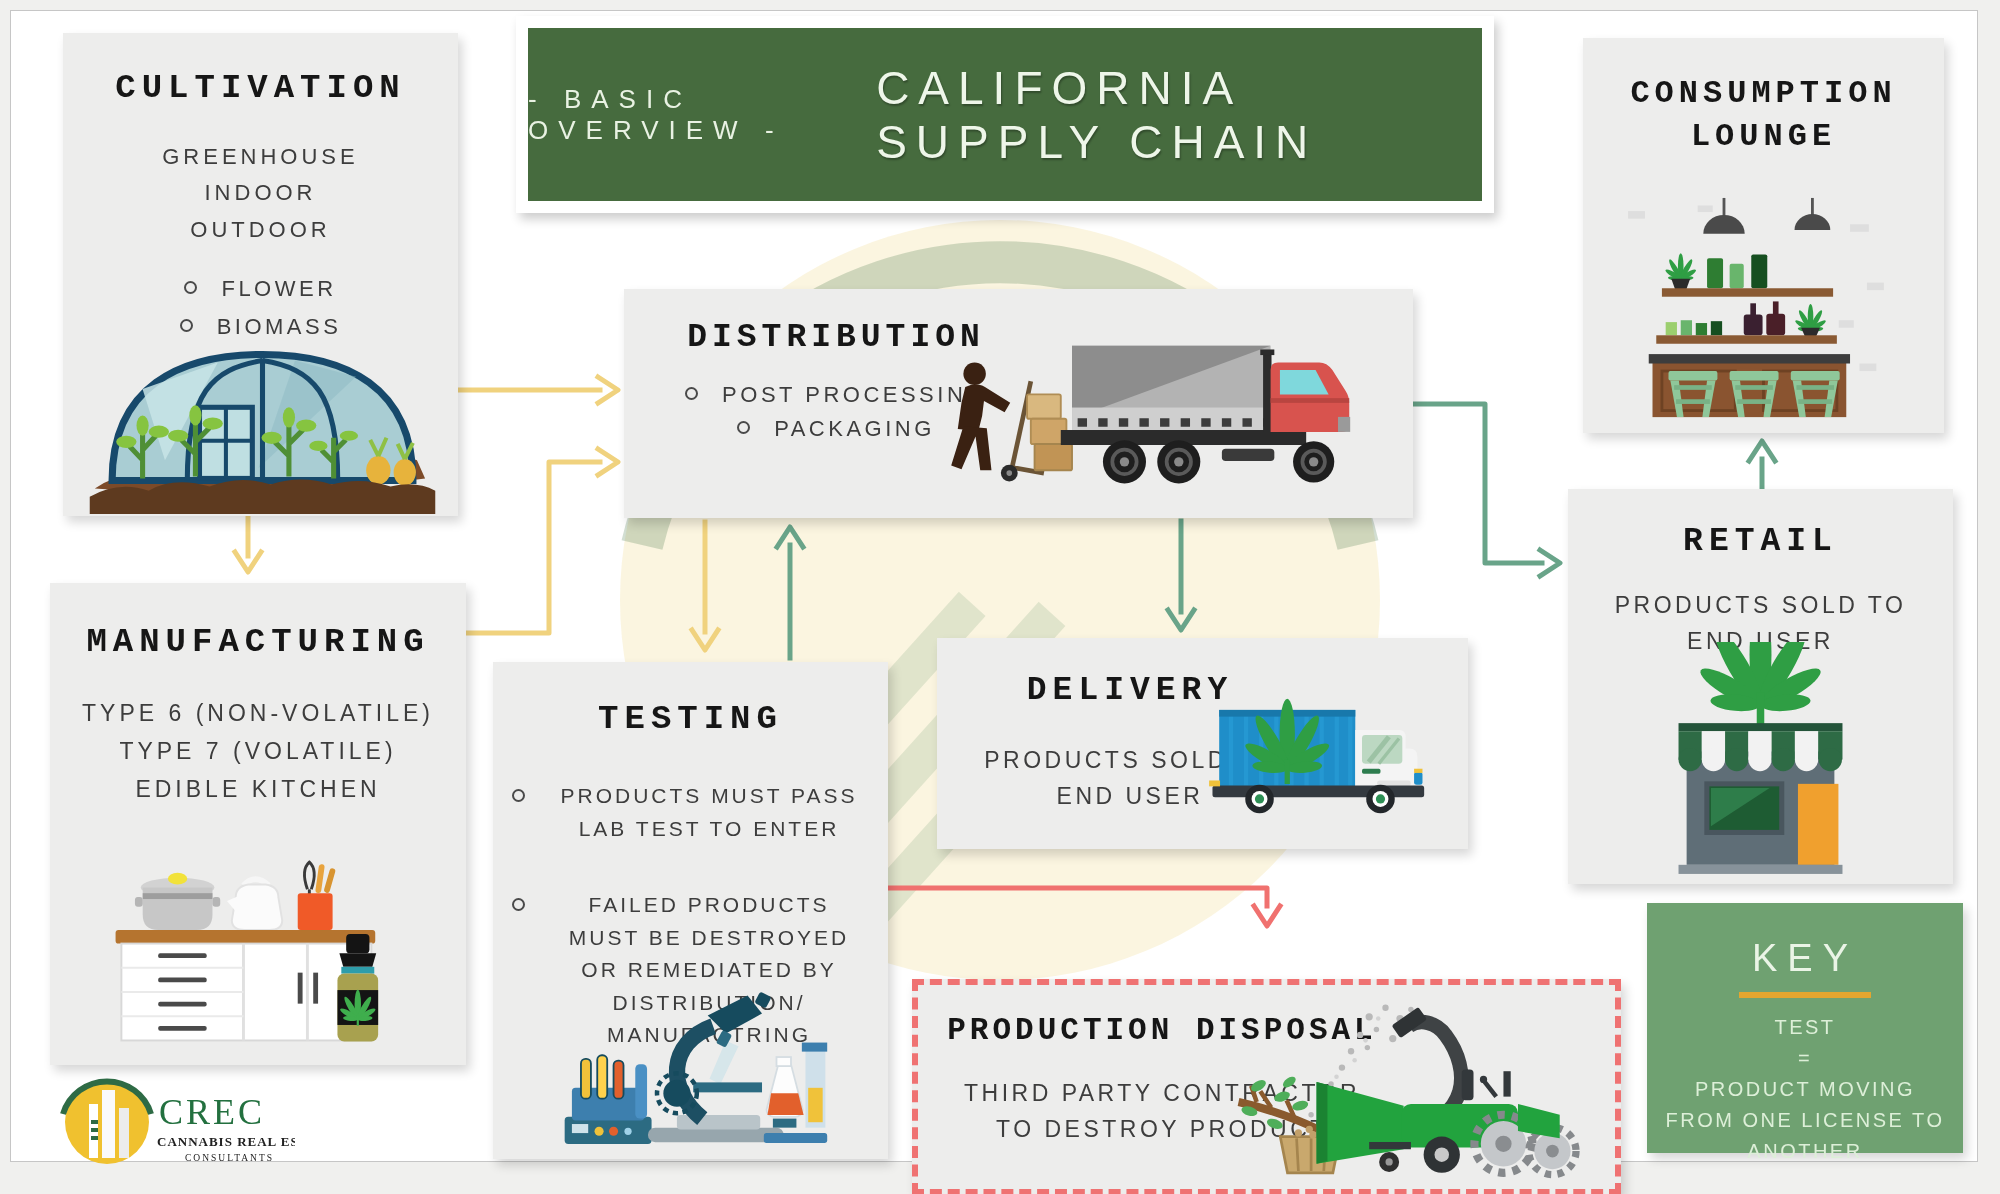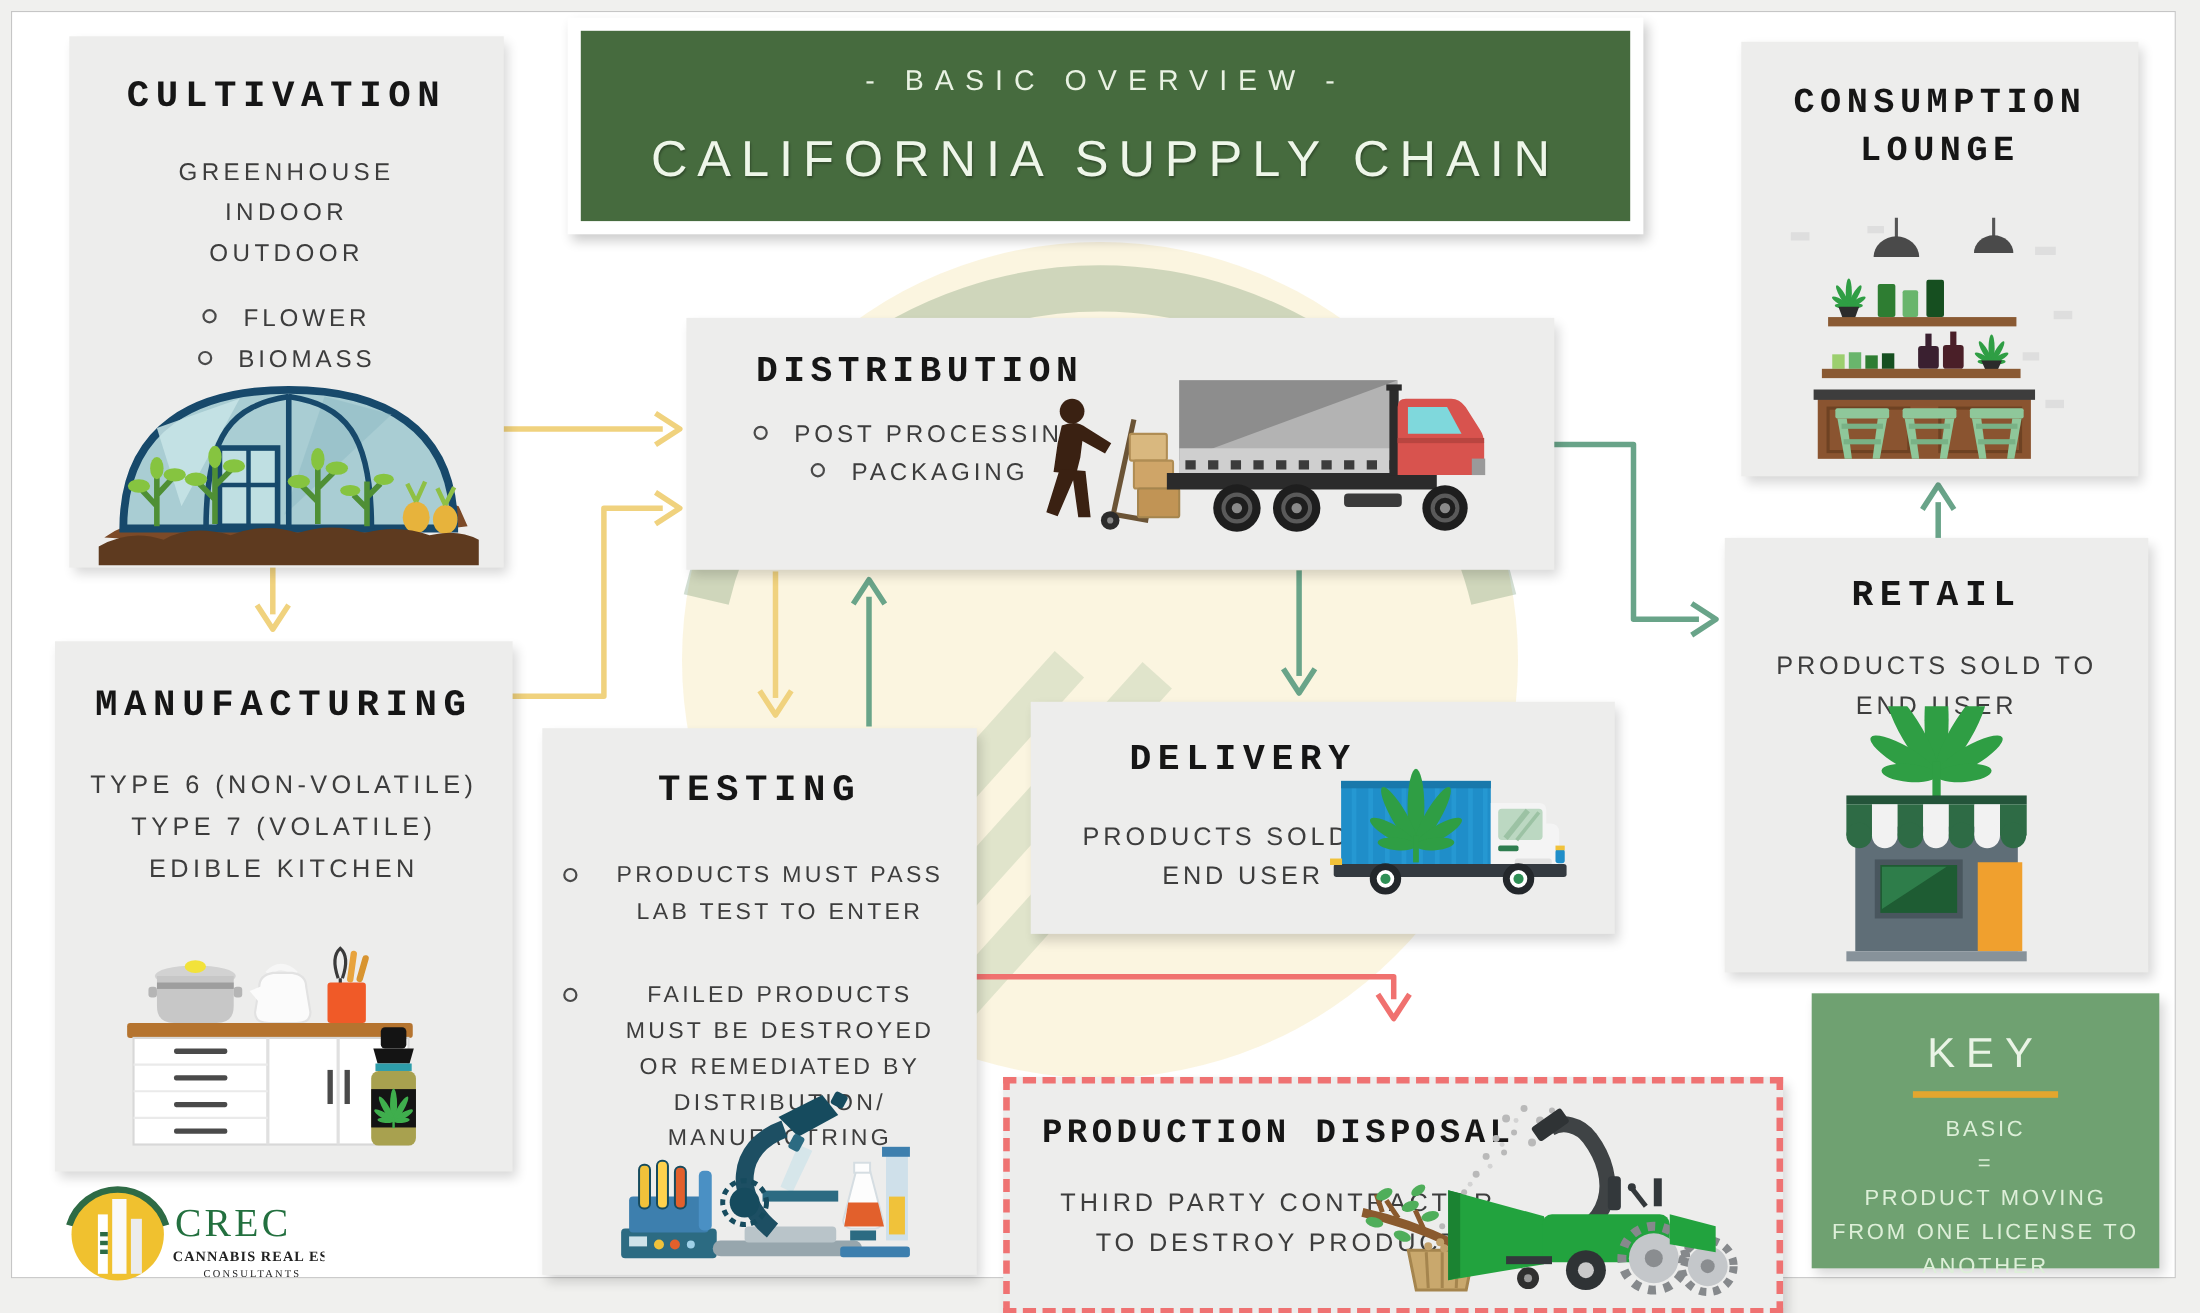"- BASIC OVERVIEW -" .banner-inner { flex-direction: column -> row }
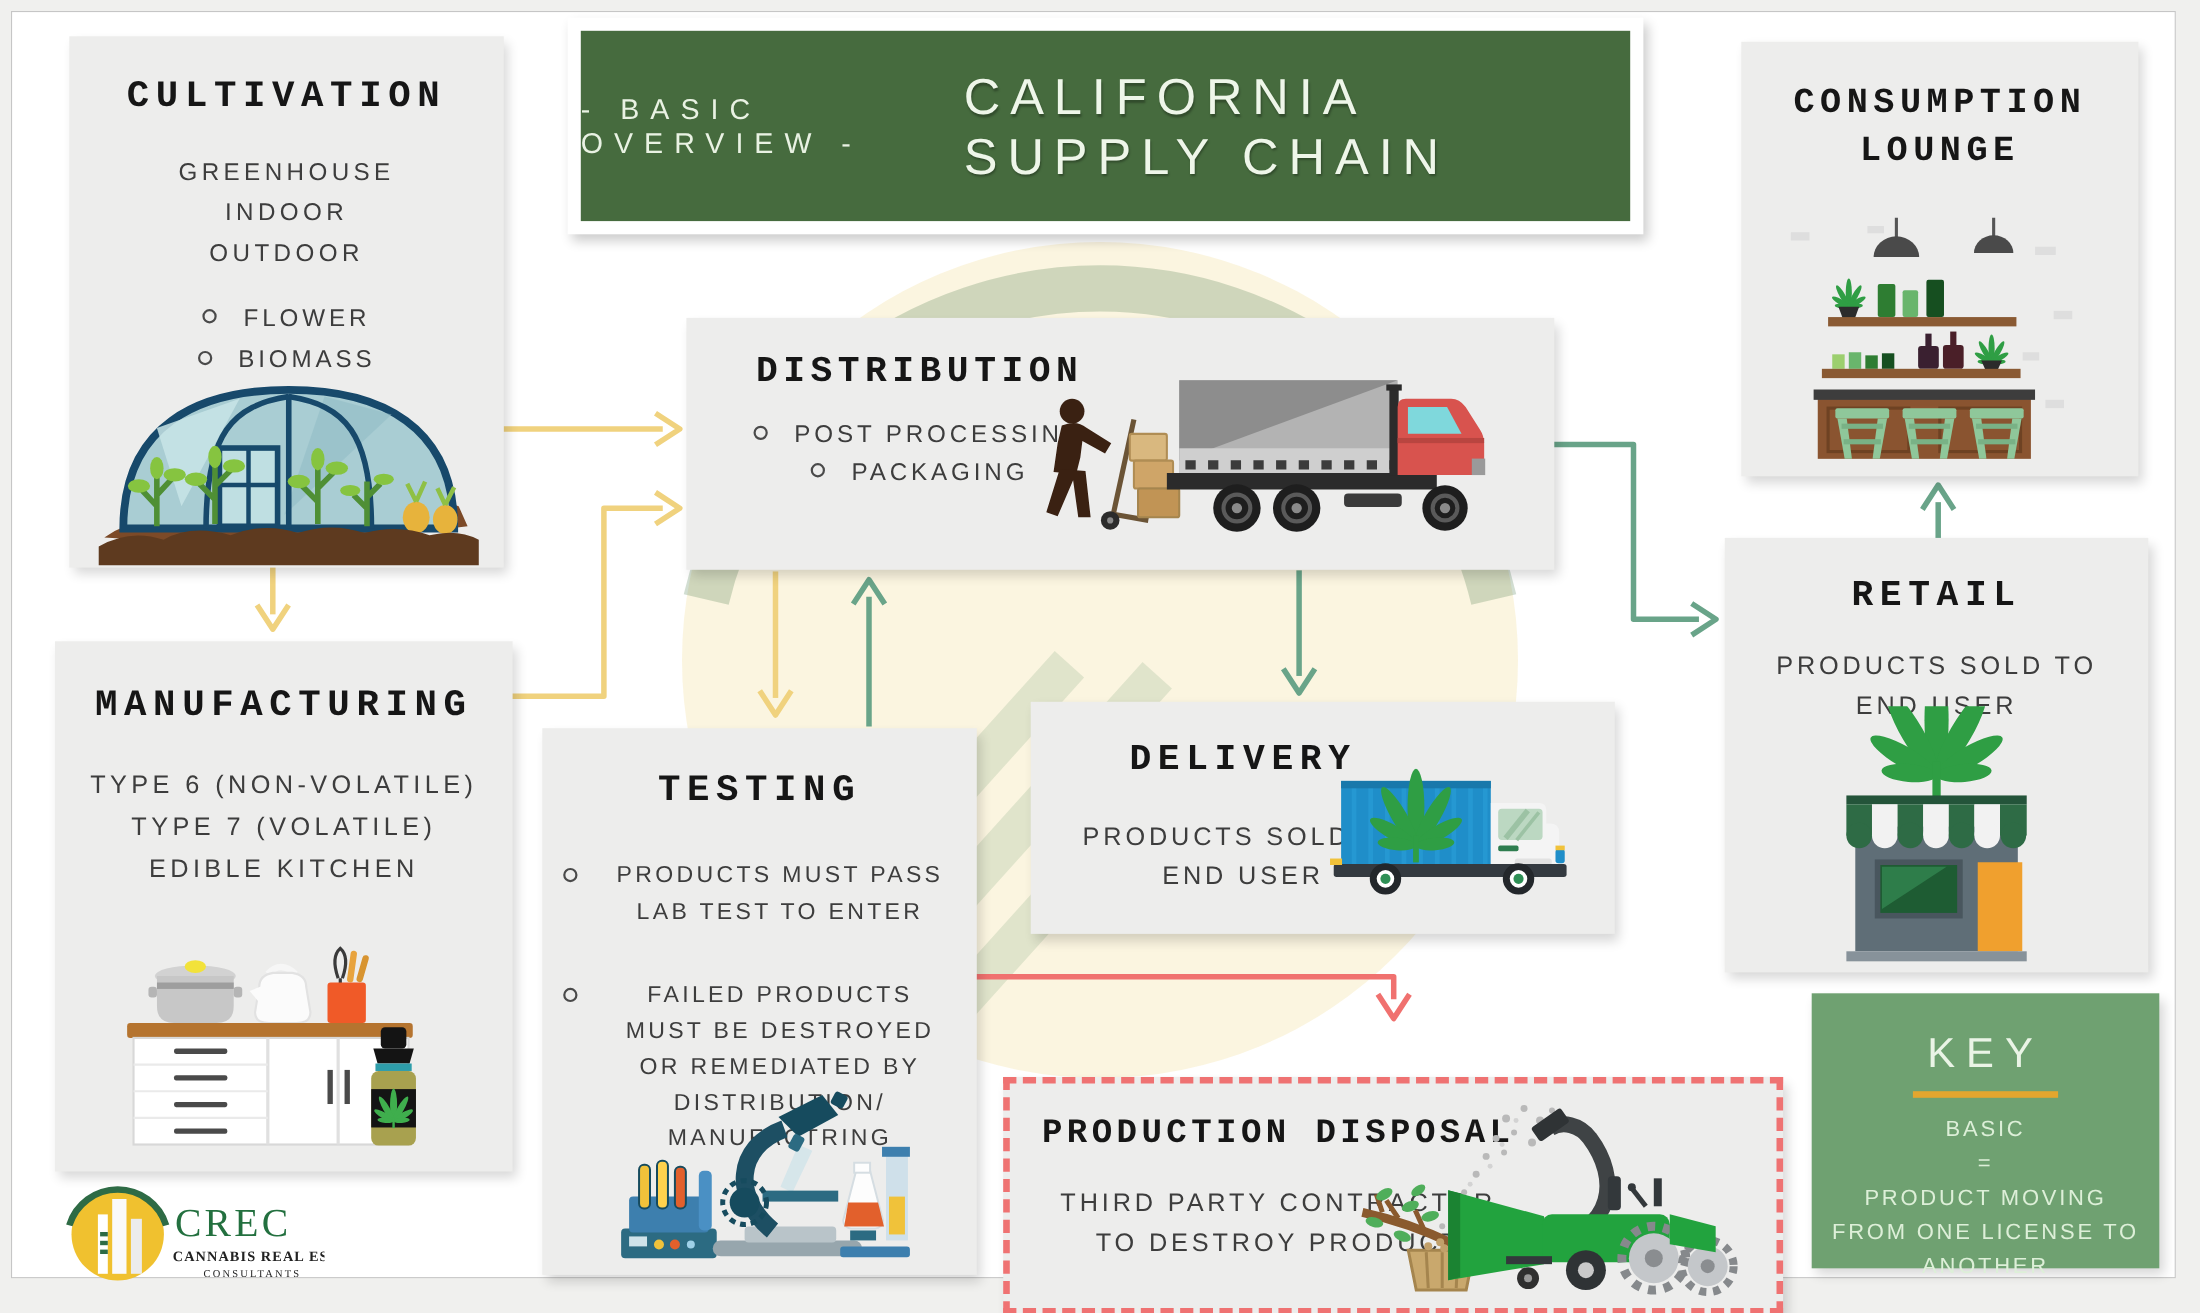"BASIC" div { text: BASIC -> TEST }
